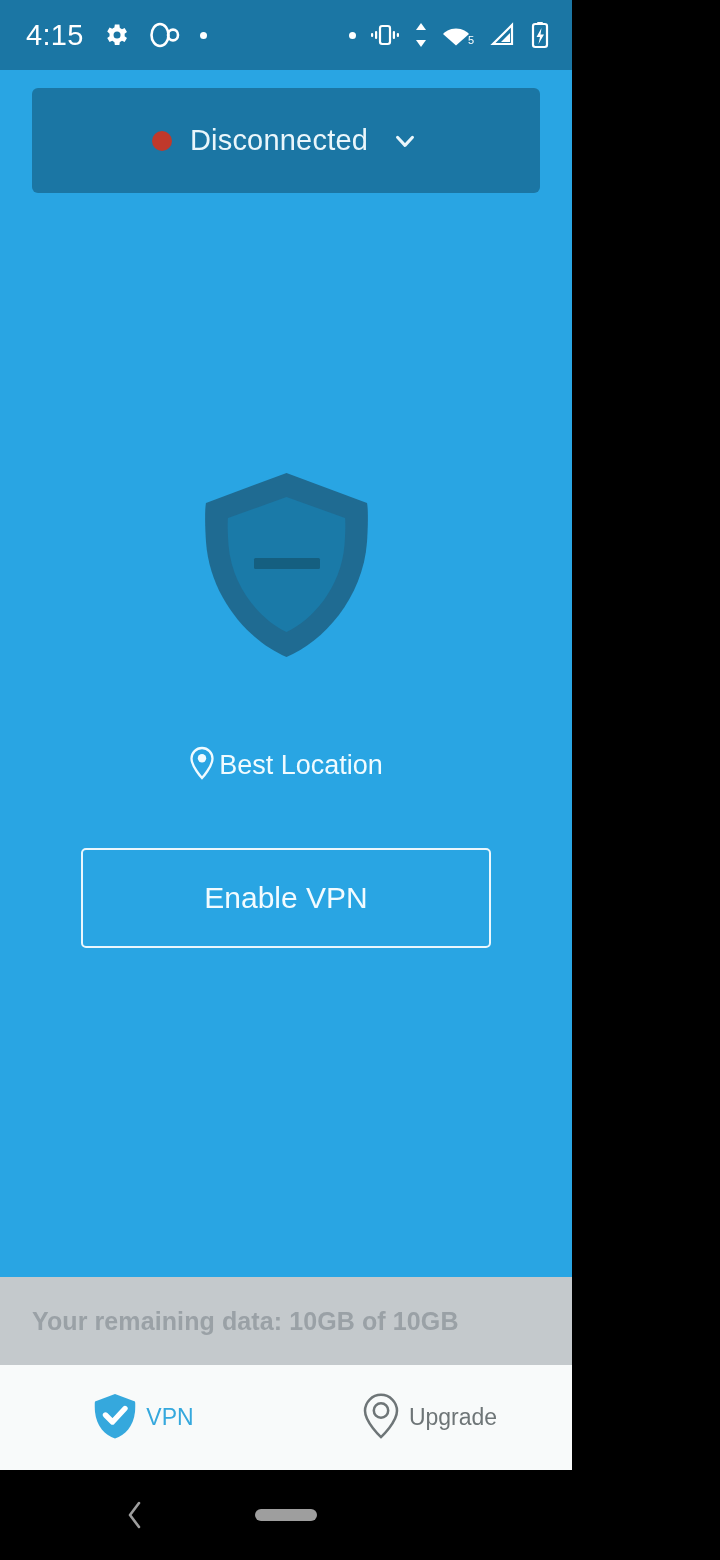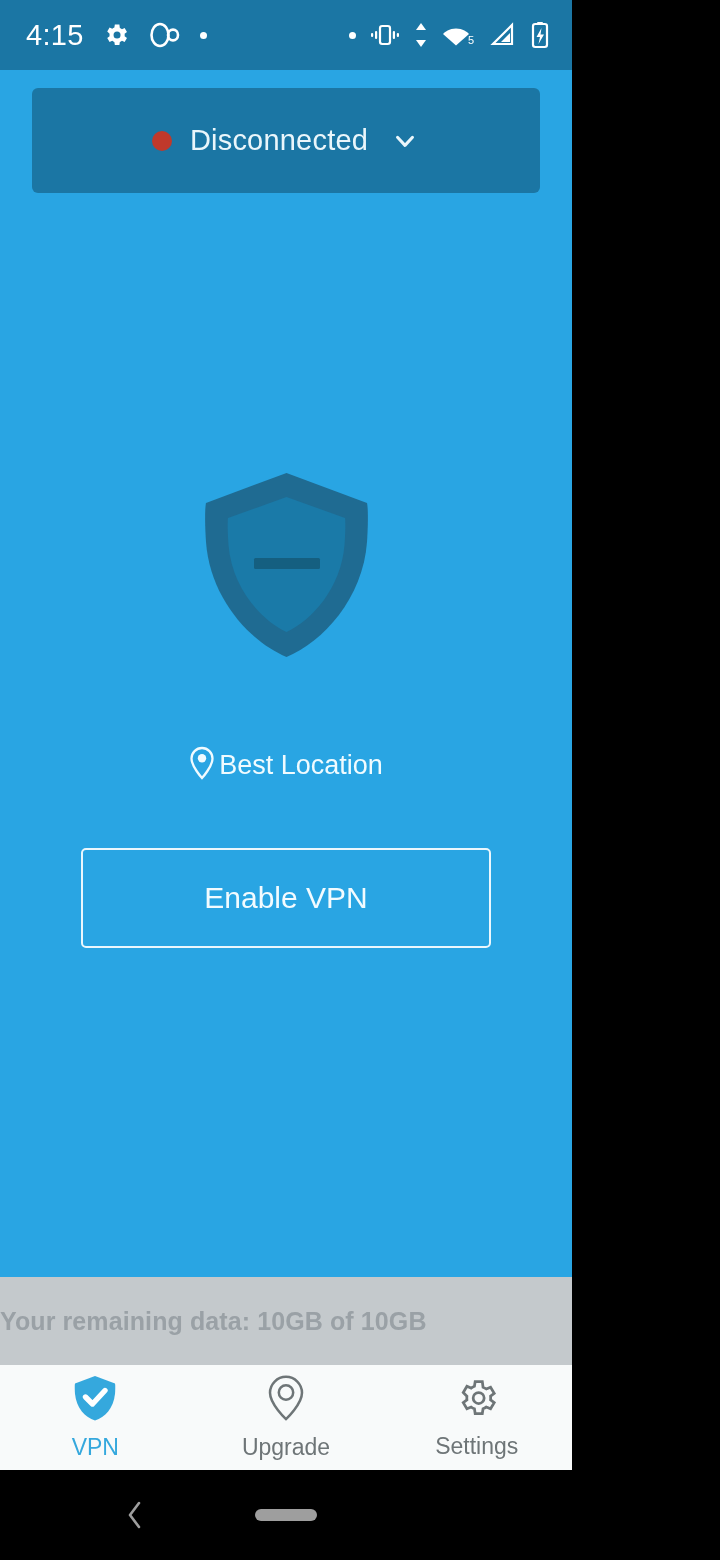"Your remaining data: 10GB of" .data-banner { padding-left: none -> 32px }
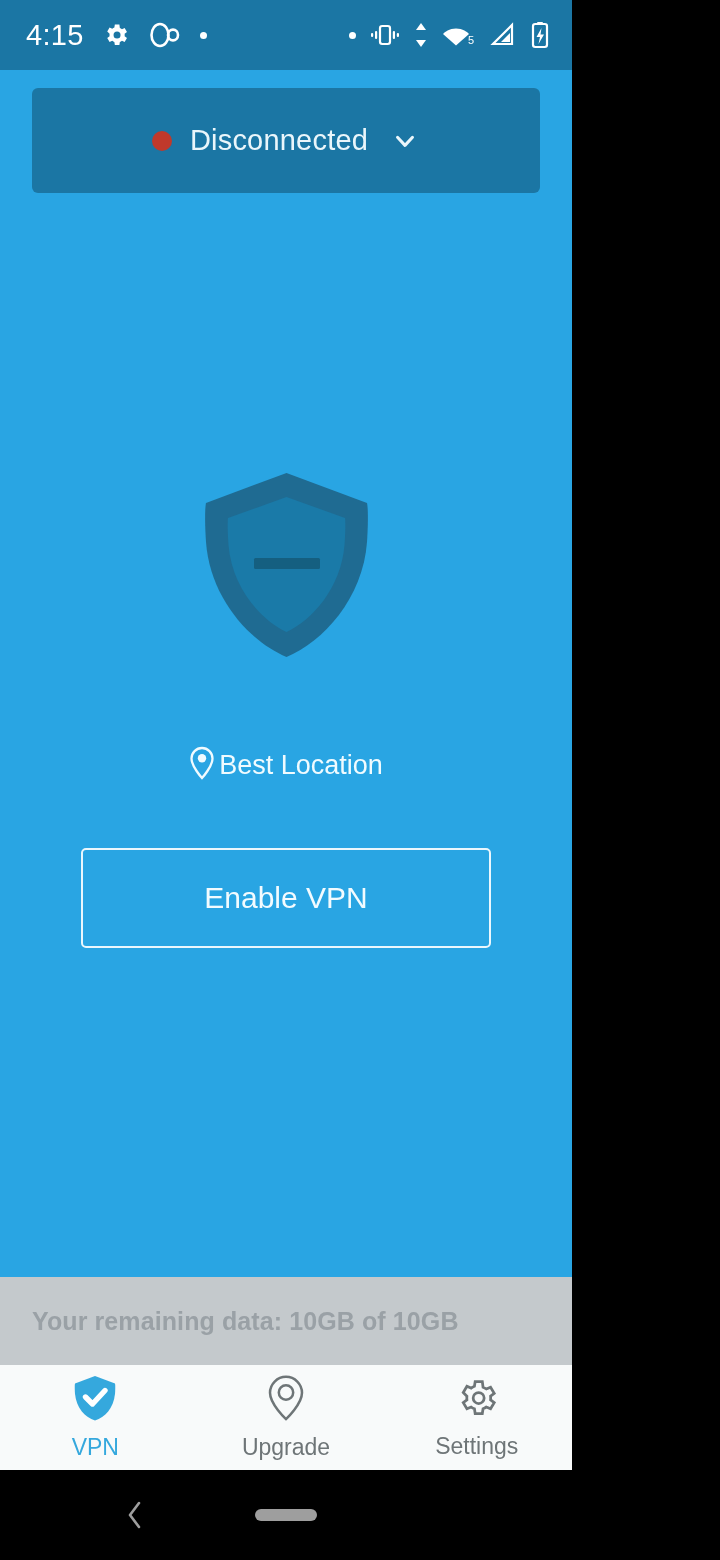"VPN" .tab { flex-direction: column -> row }
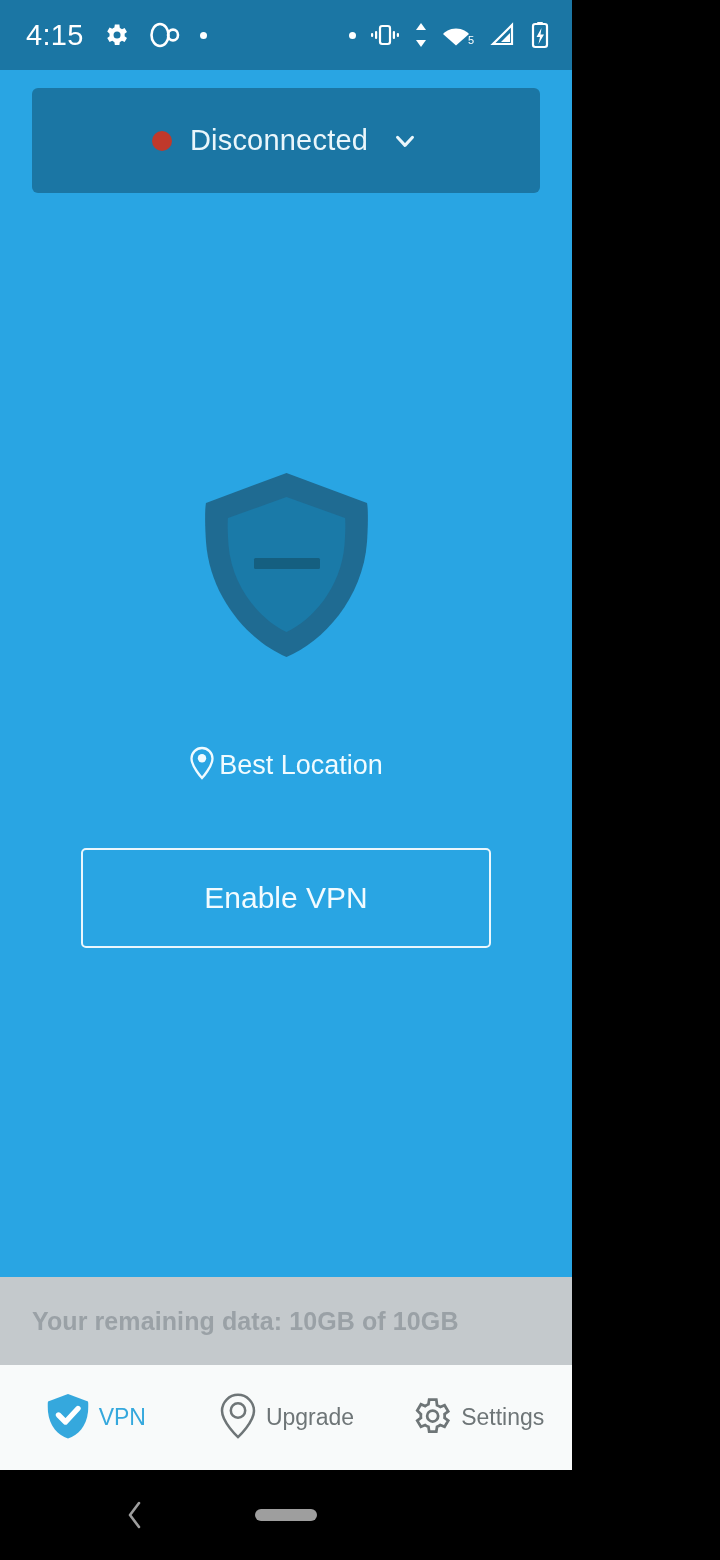"Settings" div.tab { html: <div> <span> <svg> <path></path> <circle></circle> </svg> </span> <span>Settings</span> </div> -> none }
